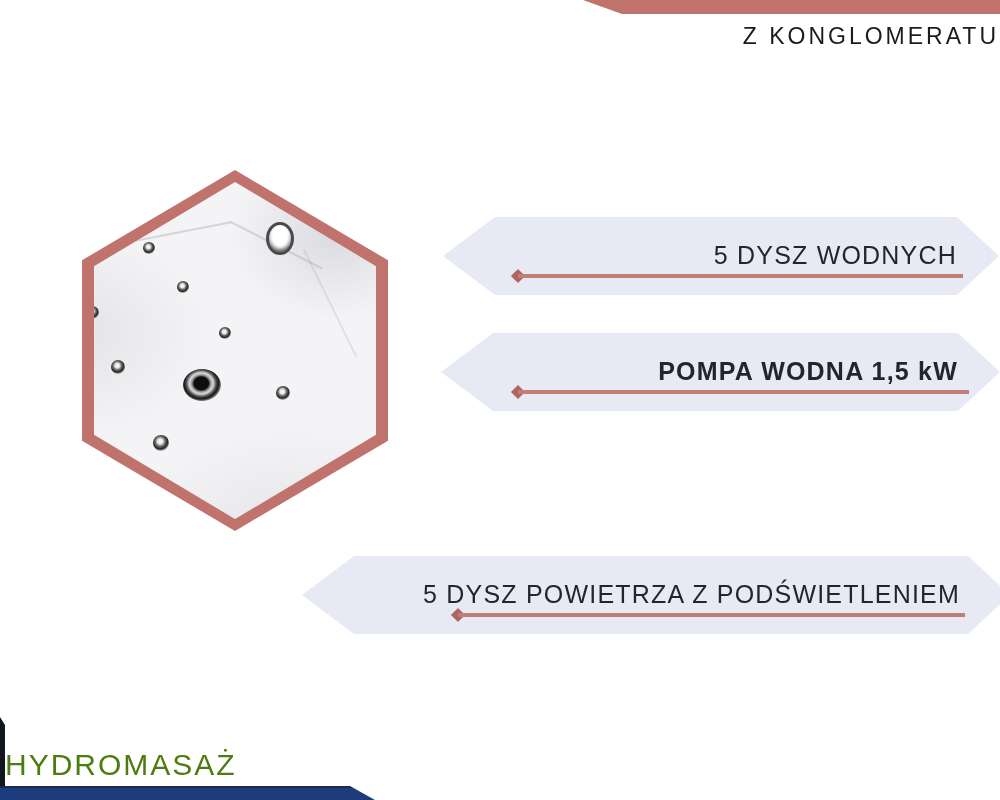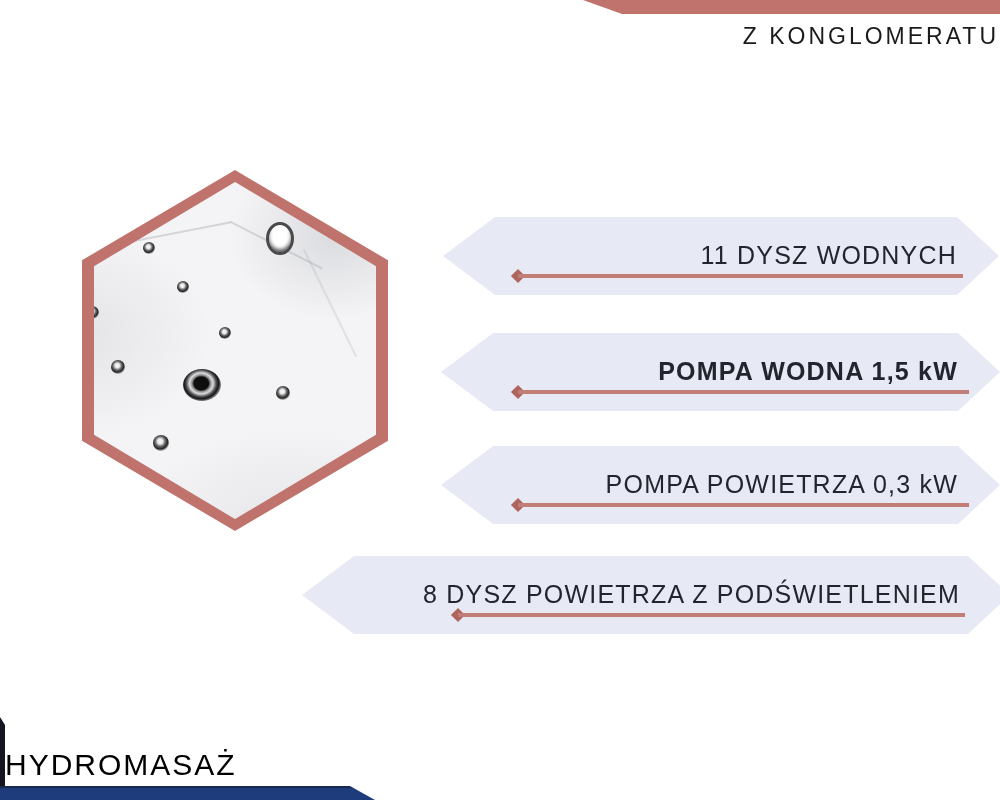"11 DYSZ WODNYCH" div.feature-label { text: 11 -> 5 }
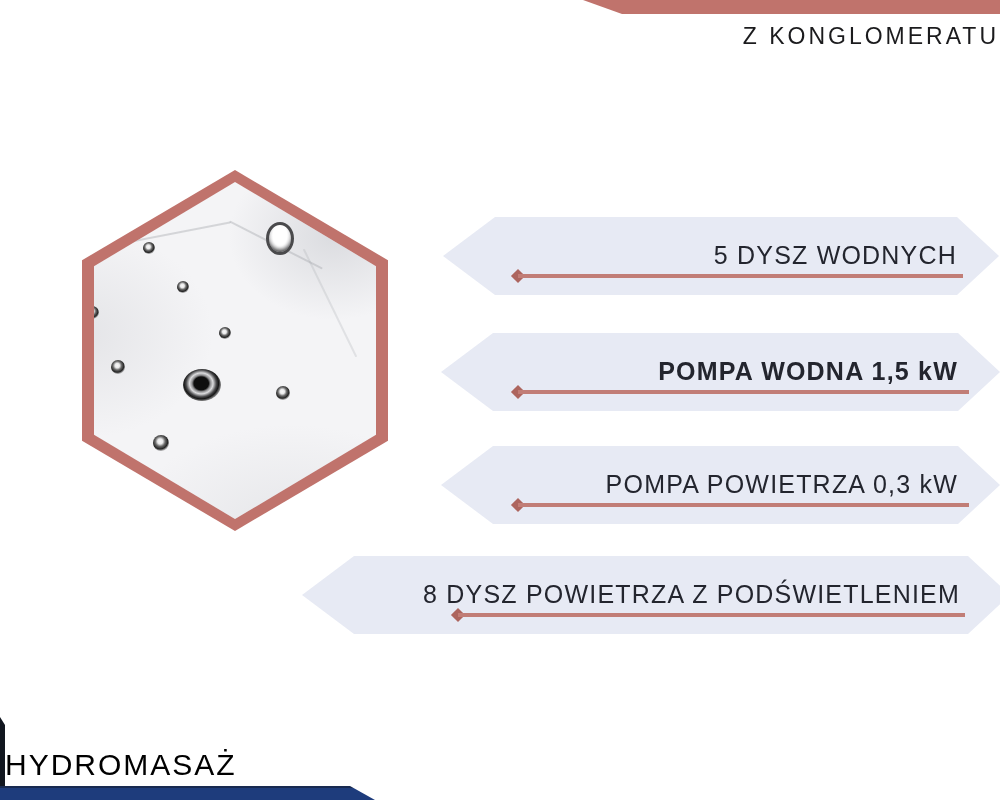"POMPA POWIETRZA 0,3 kW" div.banner { html: <div> <div>POMPA POWIETRZA 0,3 kW</div> <div></div> <div></div> </div> -> none }
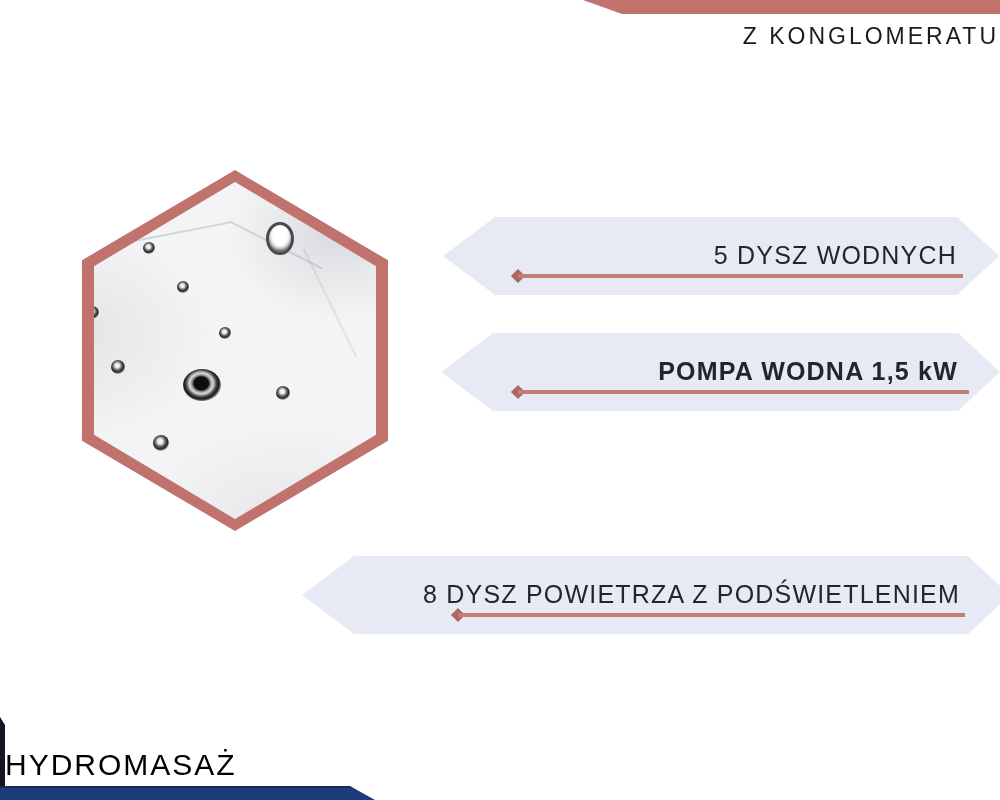"8 DYSZ POWIETRZA Z PODŚWIETLENIEM" div.feature-label { text: 8 -> 5 }
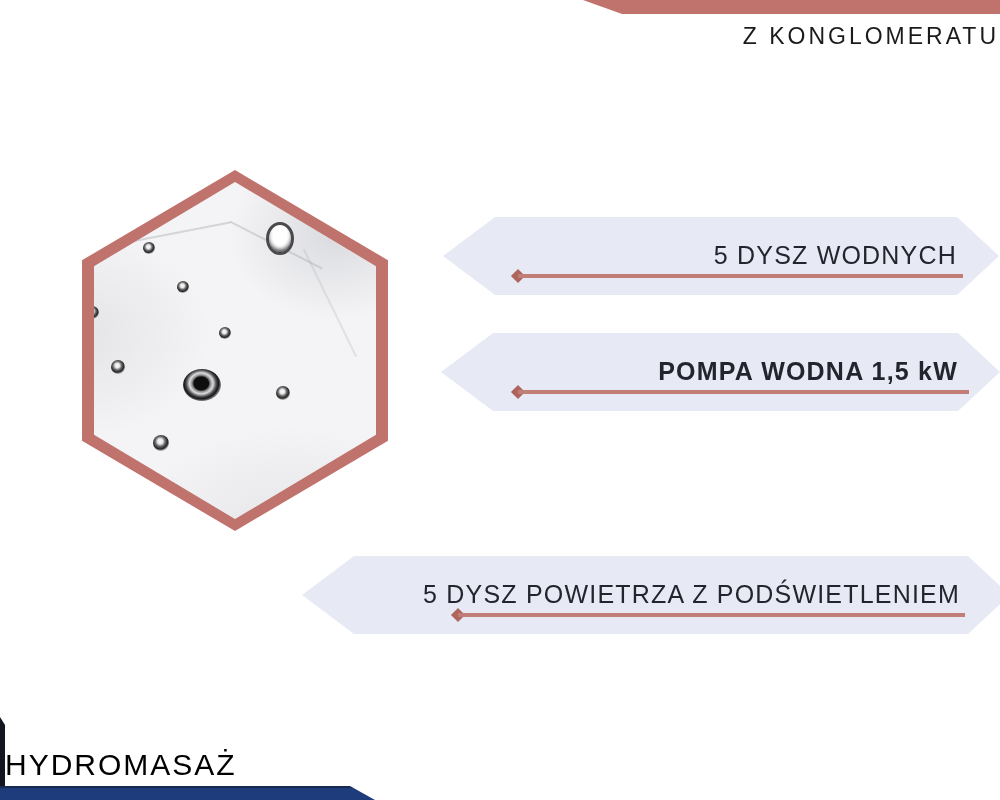"HYDROMASAŻ" .footer-title { color: #000000 -> #4d7c0f }
